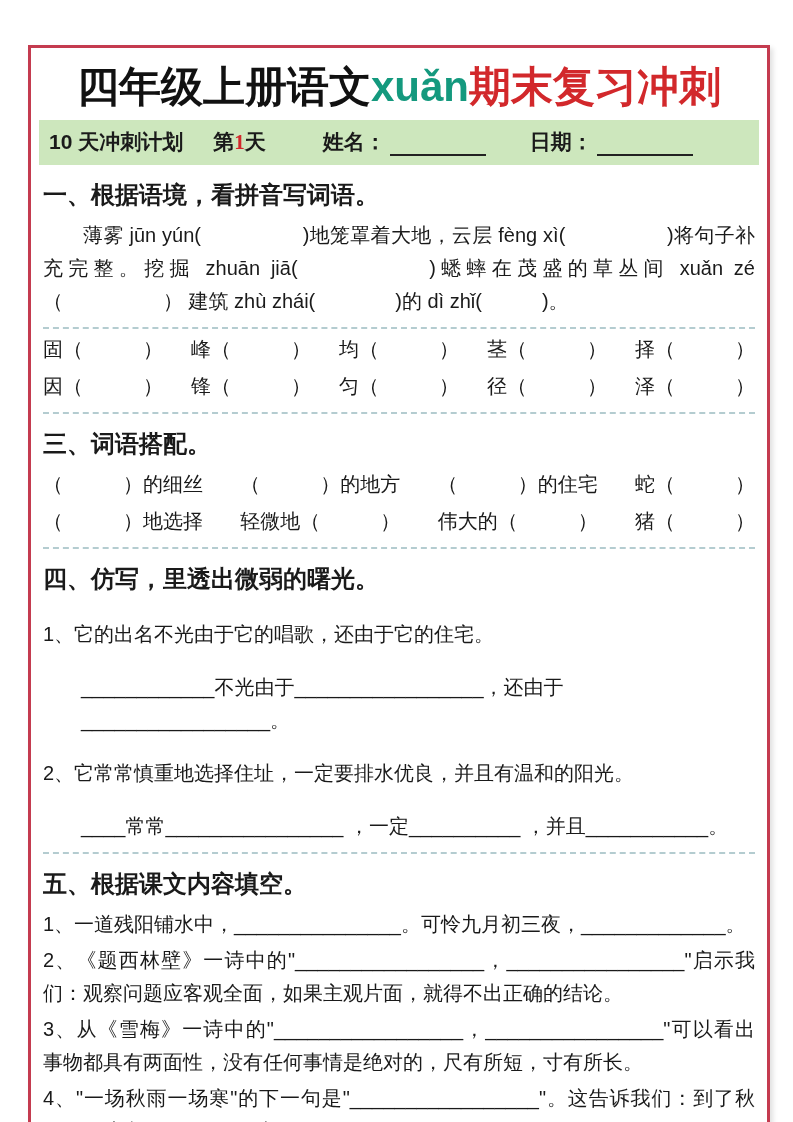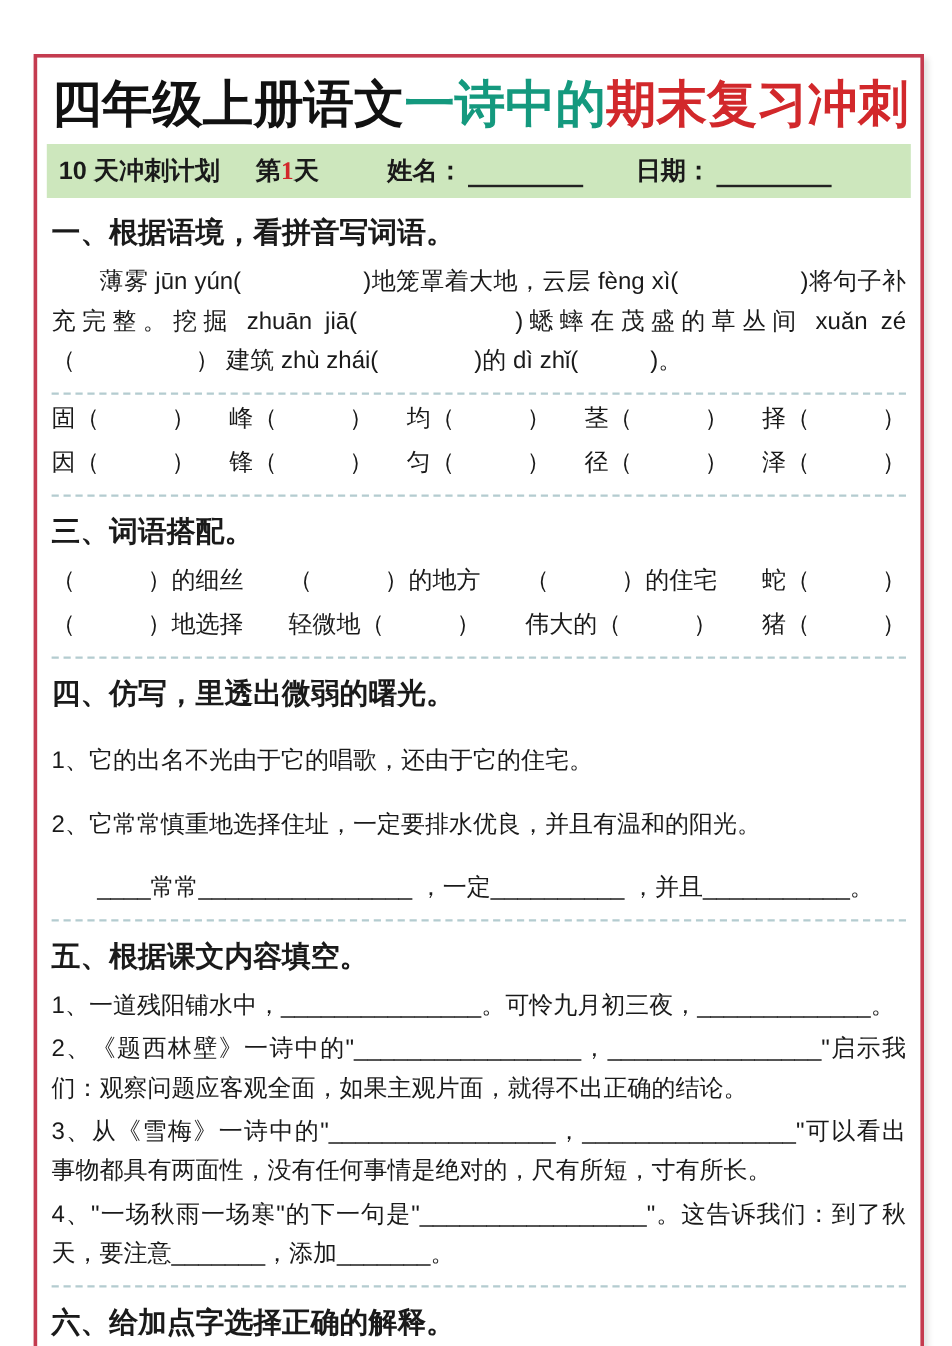"一诗中的" span.t-teal { text: 一诗中的 -> xuǎn }
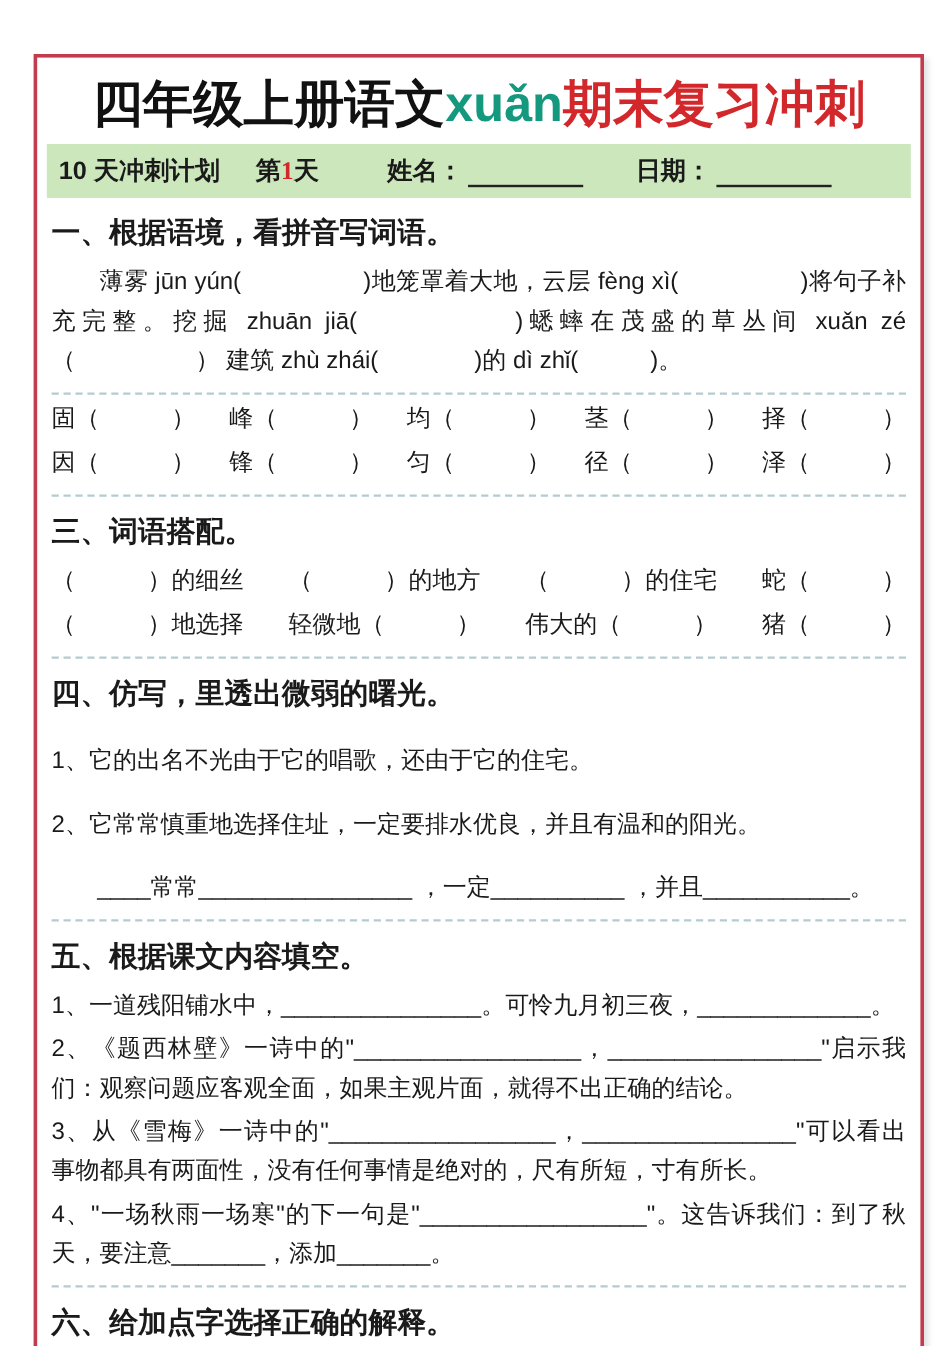"____________不光由于_________________，还由于___" p.blank-line { html: none -> <p>____________不光由于_________________，还由于_________________。</p> }
